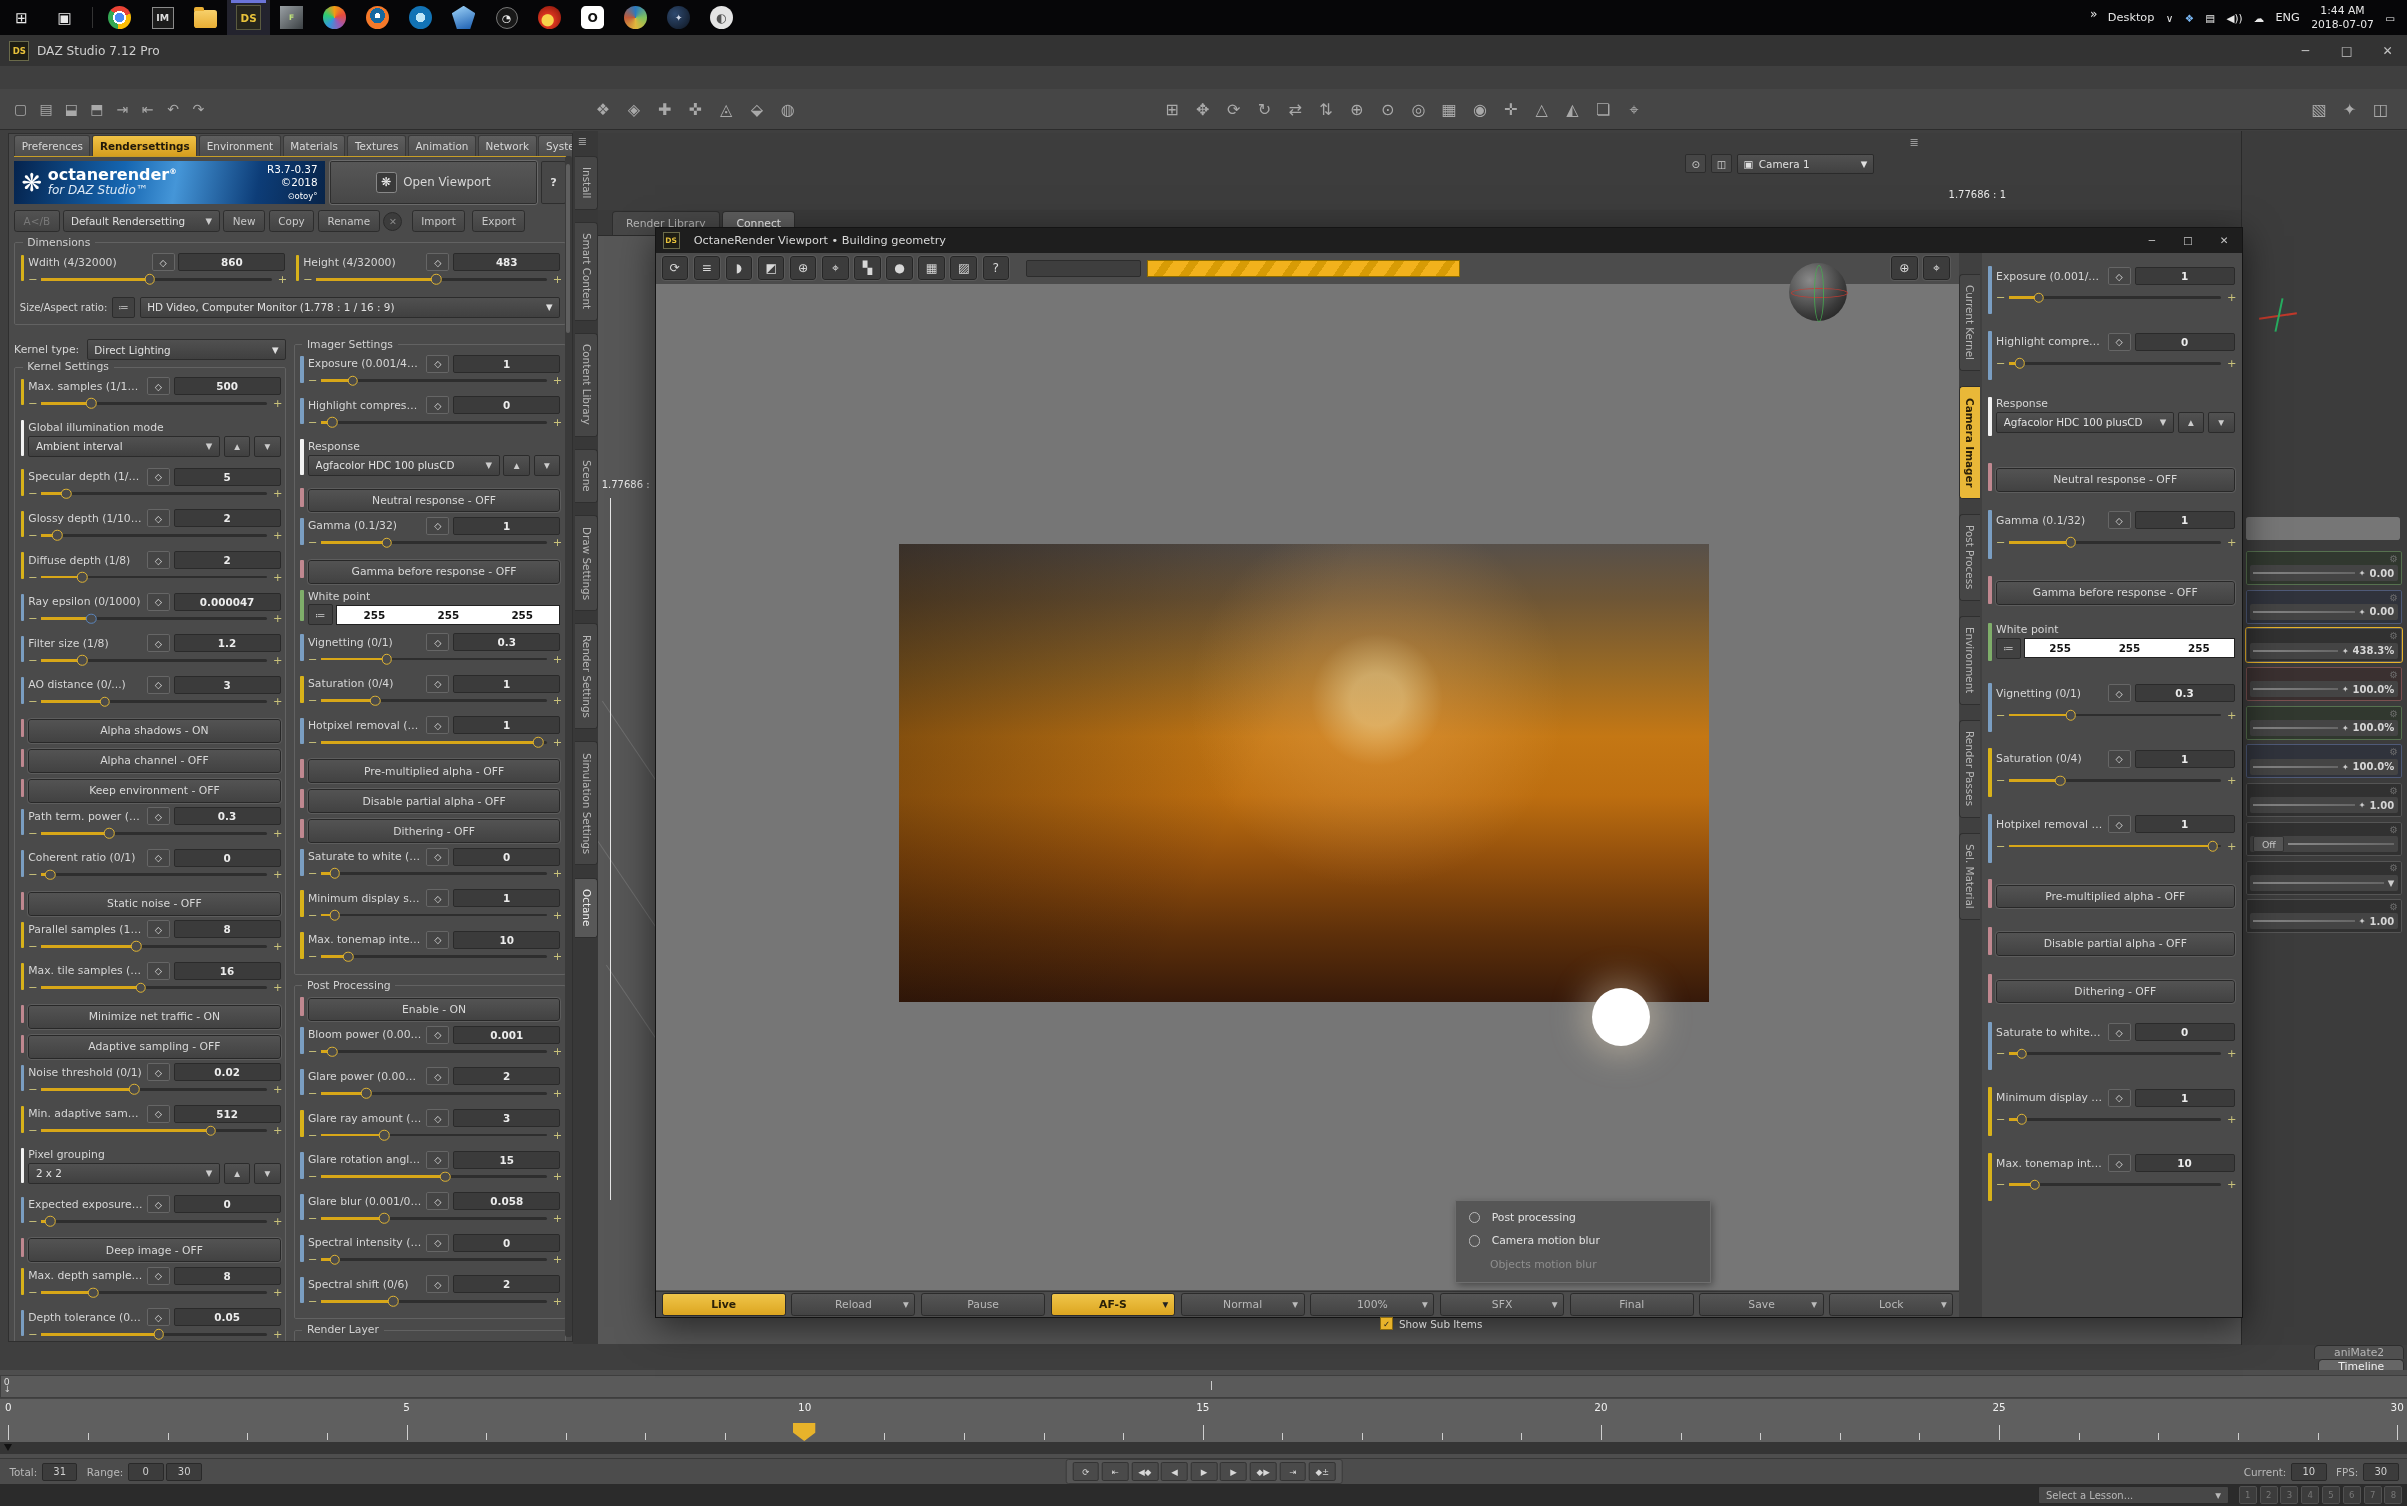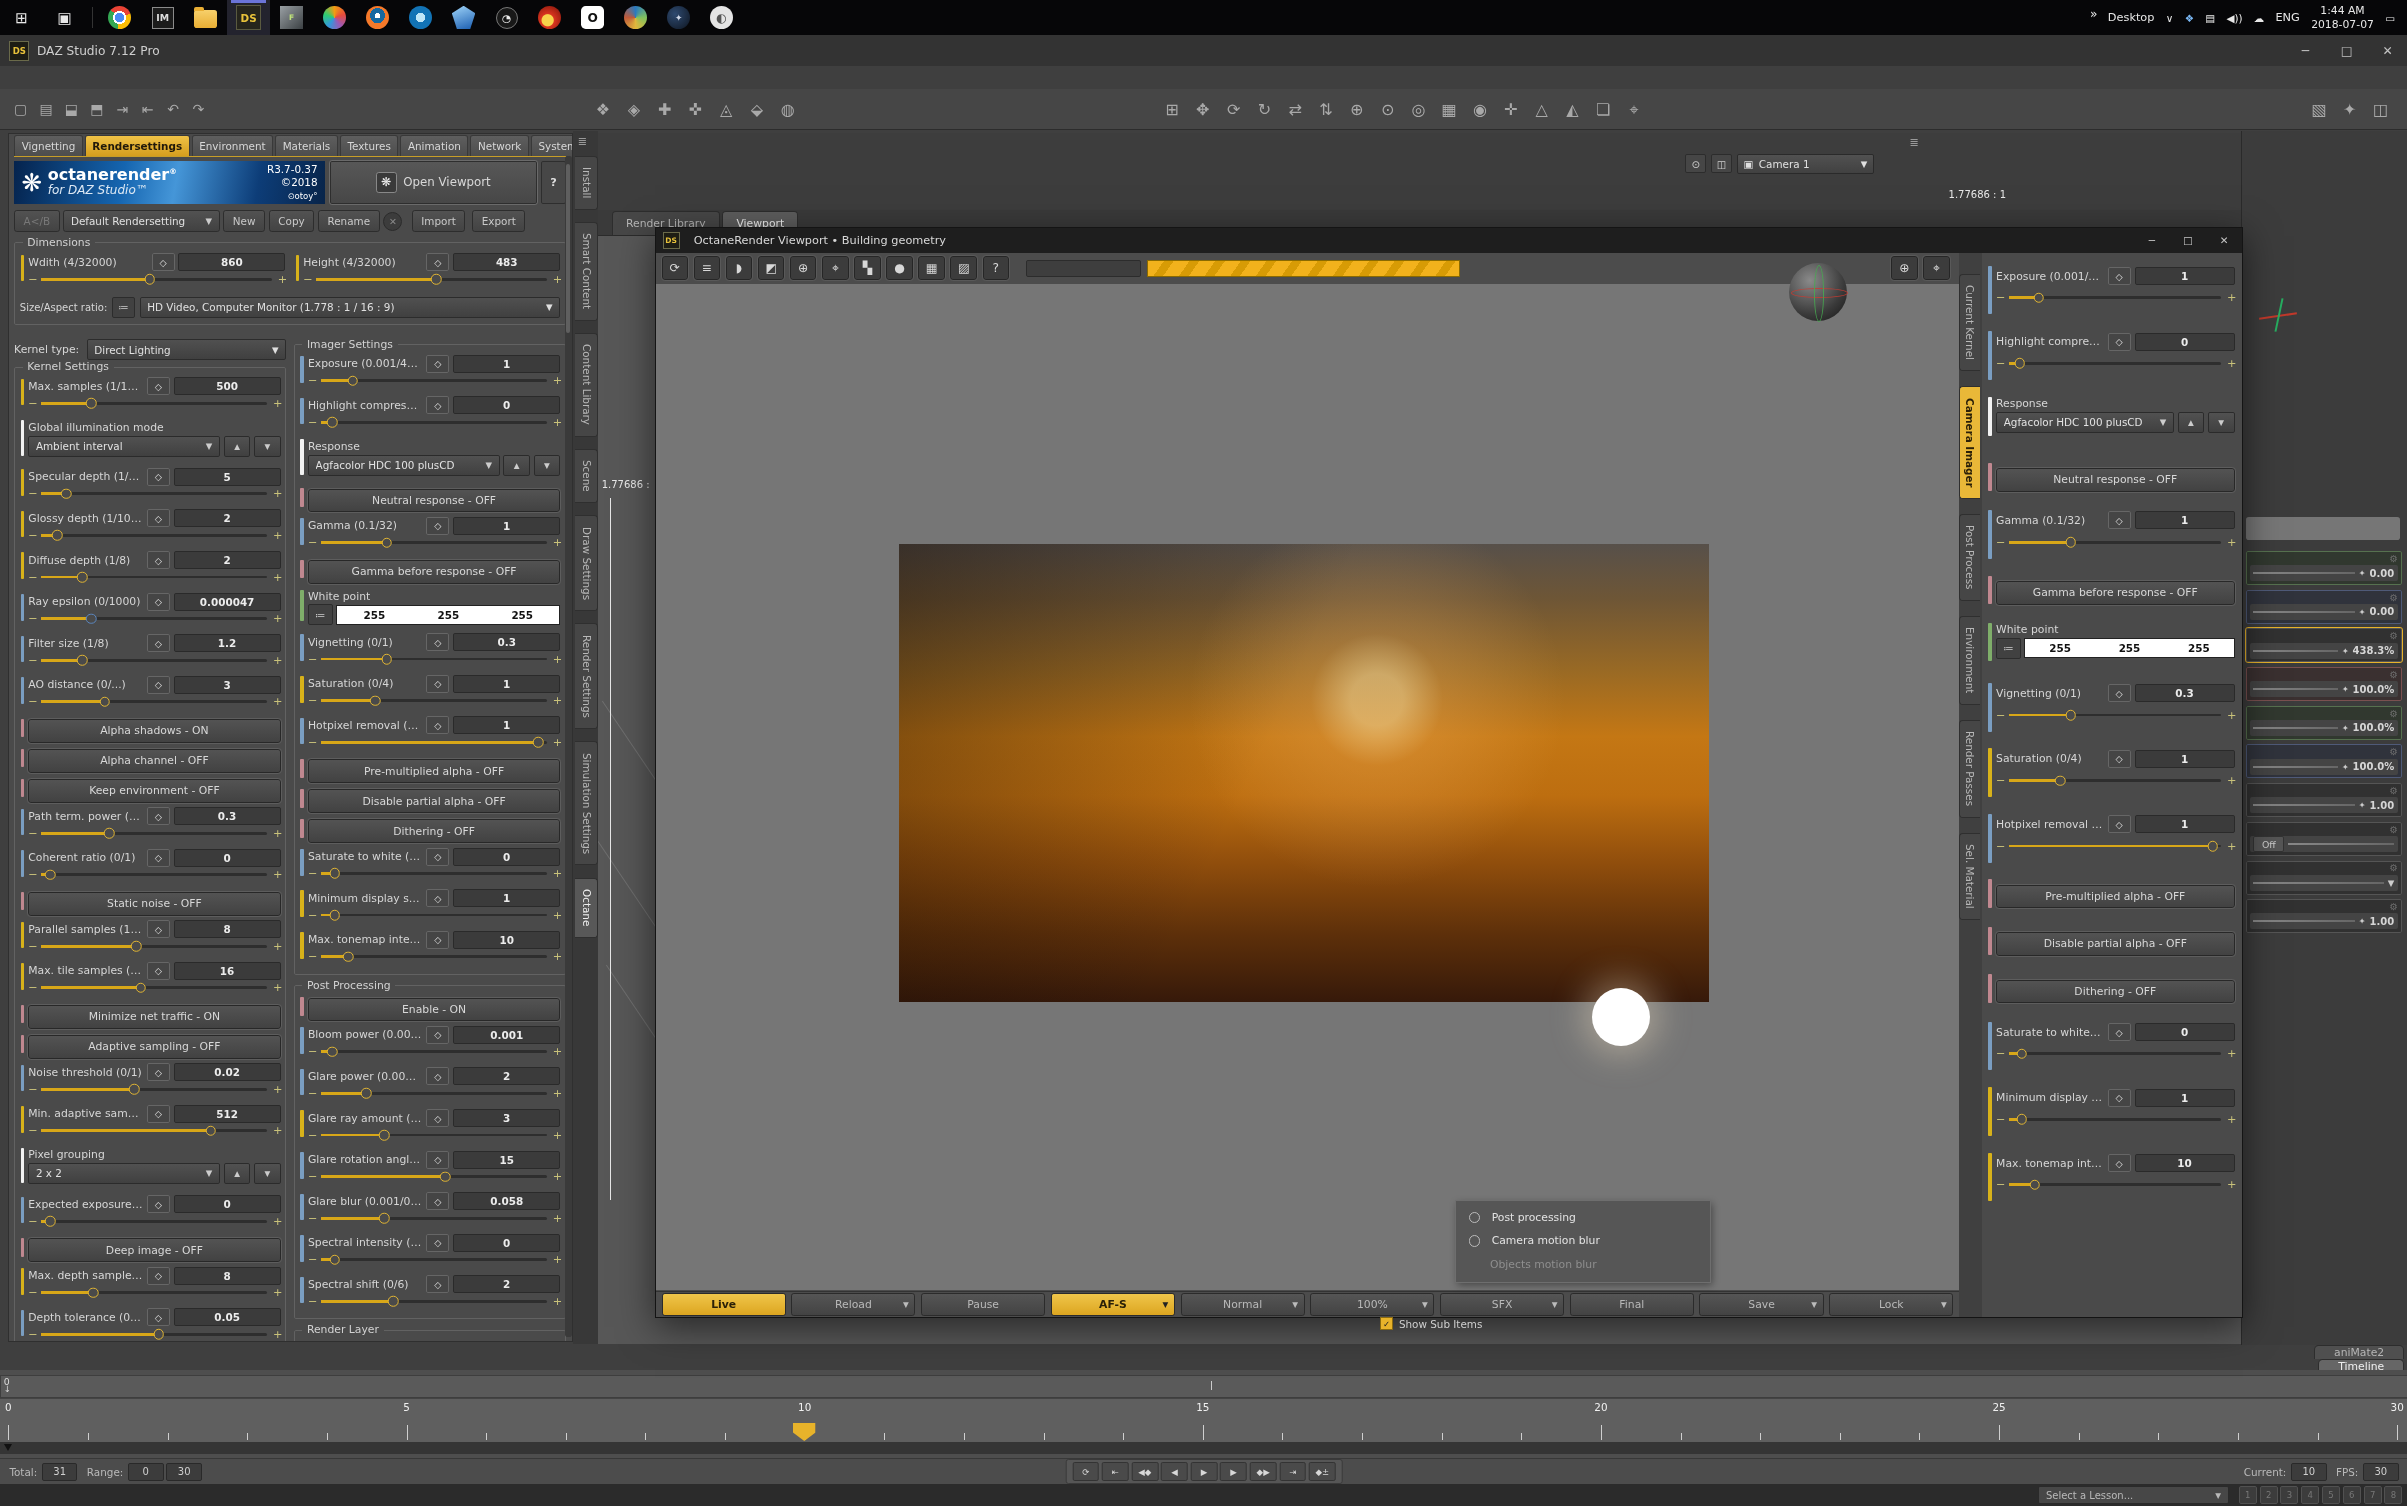"Vignetting" div.ptab { text: Vignetting -> Preferences }
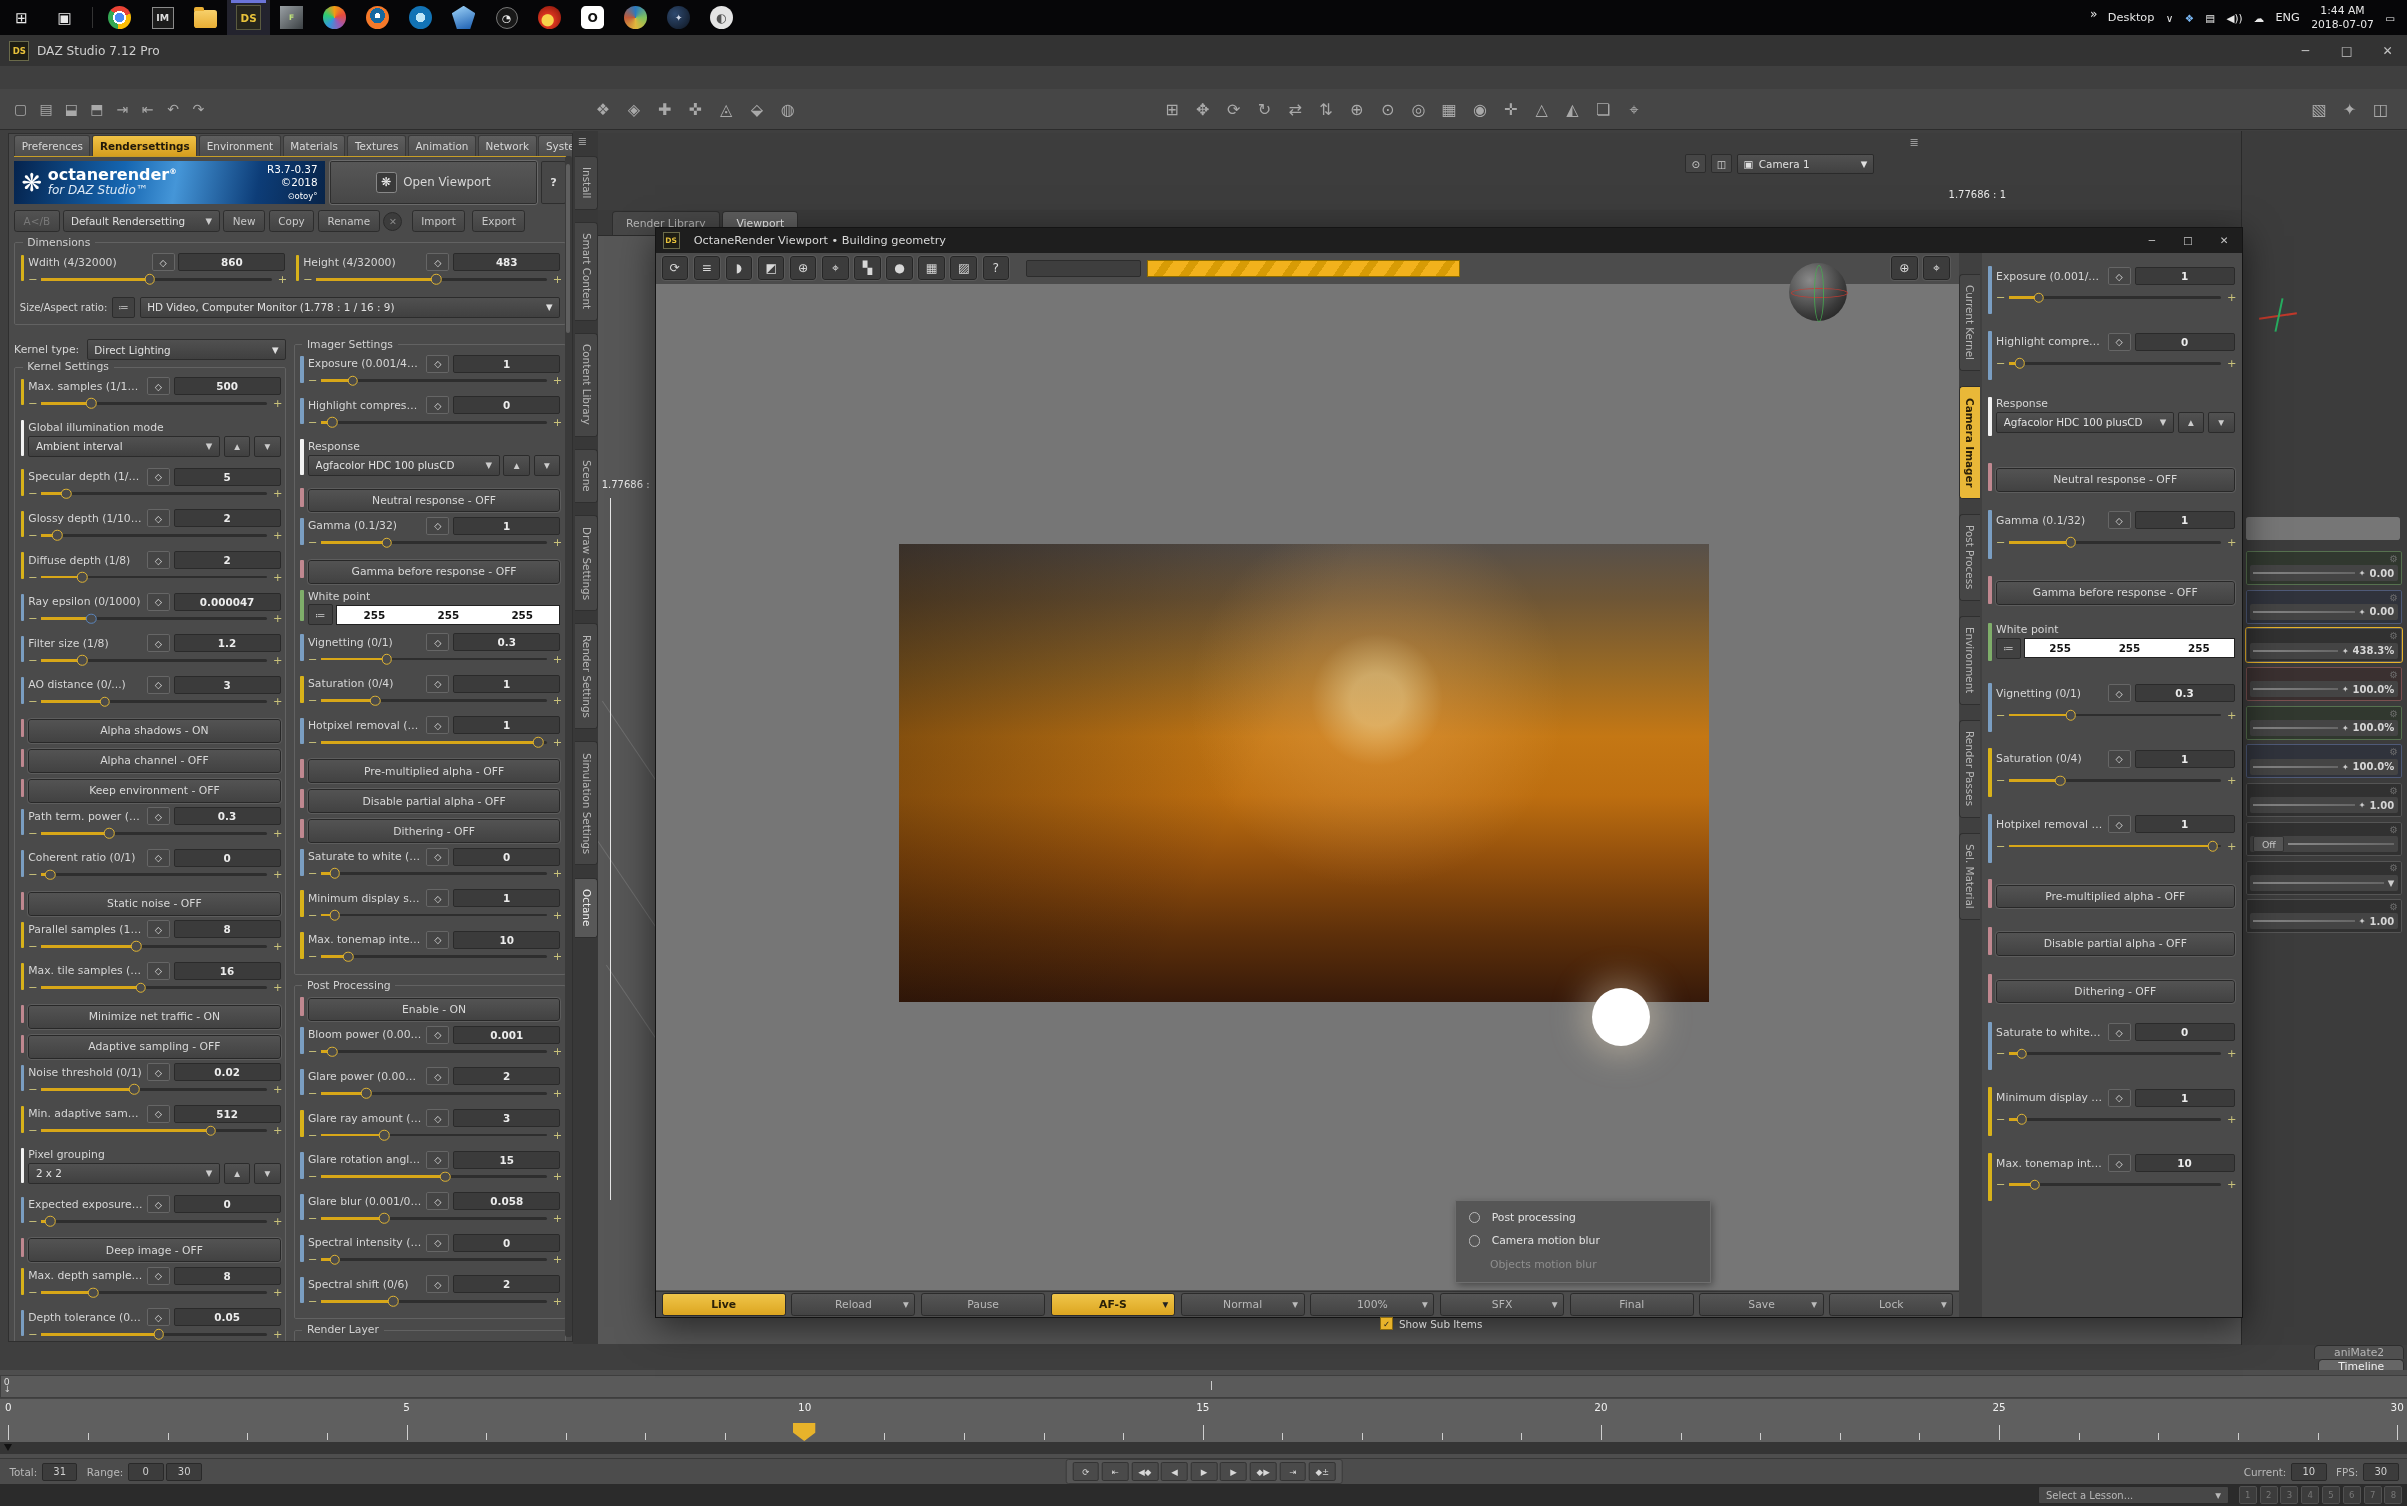"Viewport" div.vt { text: Viewport -> Connect }
